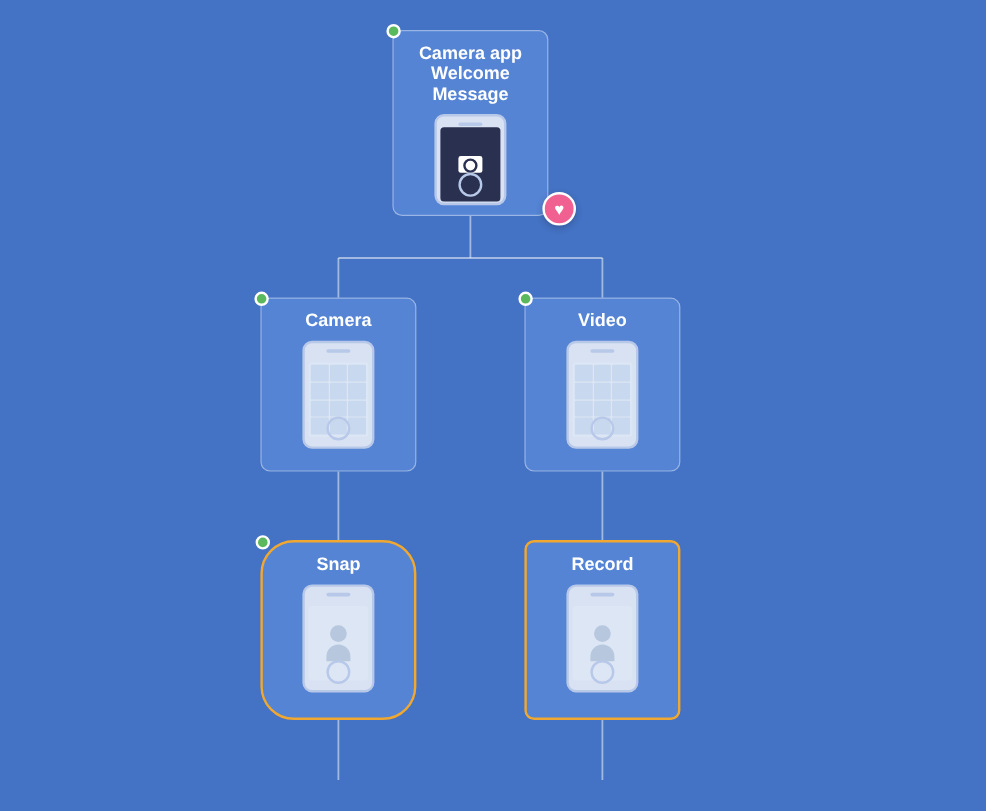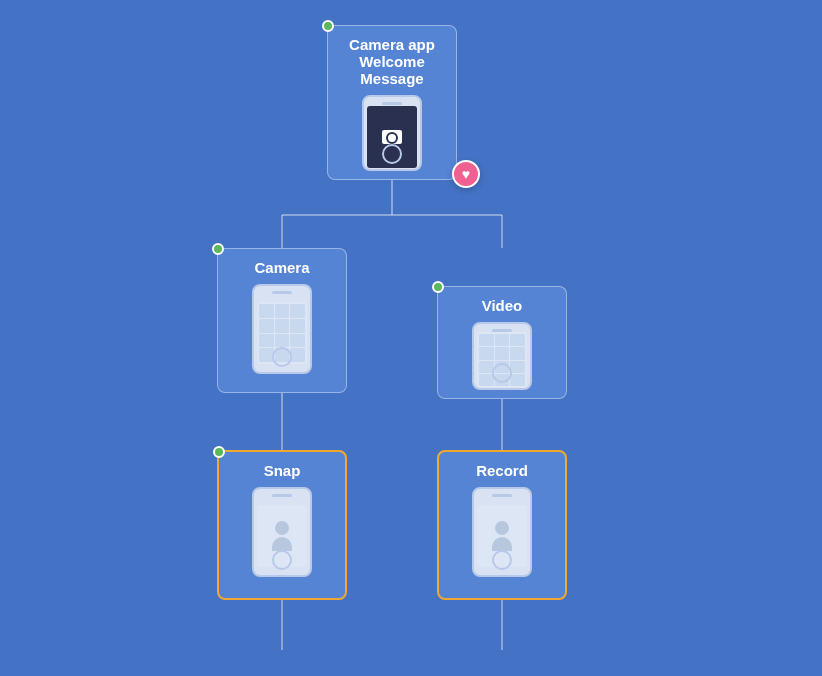"Video" div.node-card { height: 113px -> 145px; margin-top: 38px -> none }
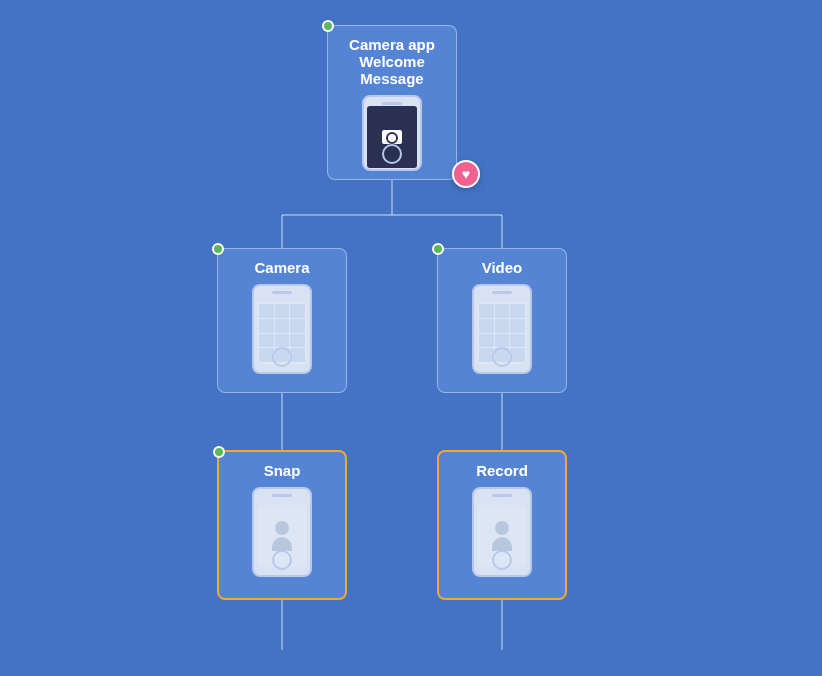"Snap" div.node-card { border-radius: none -> 28px }
